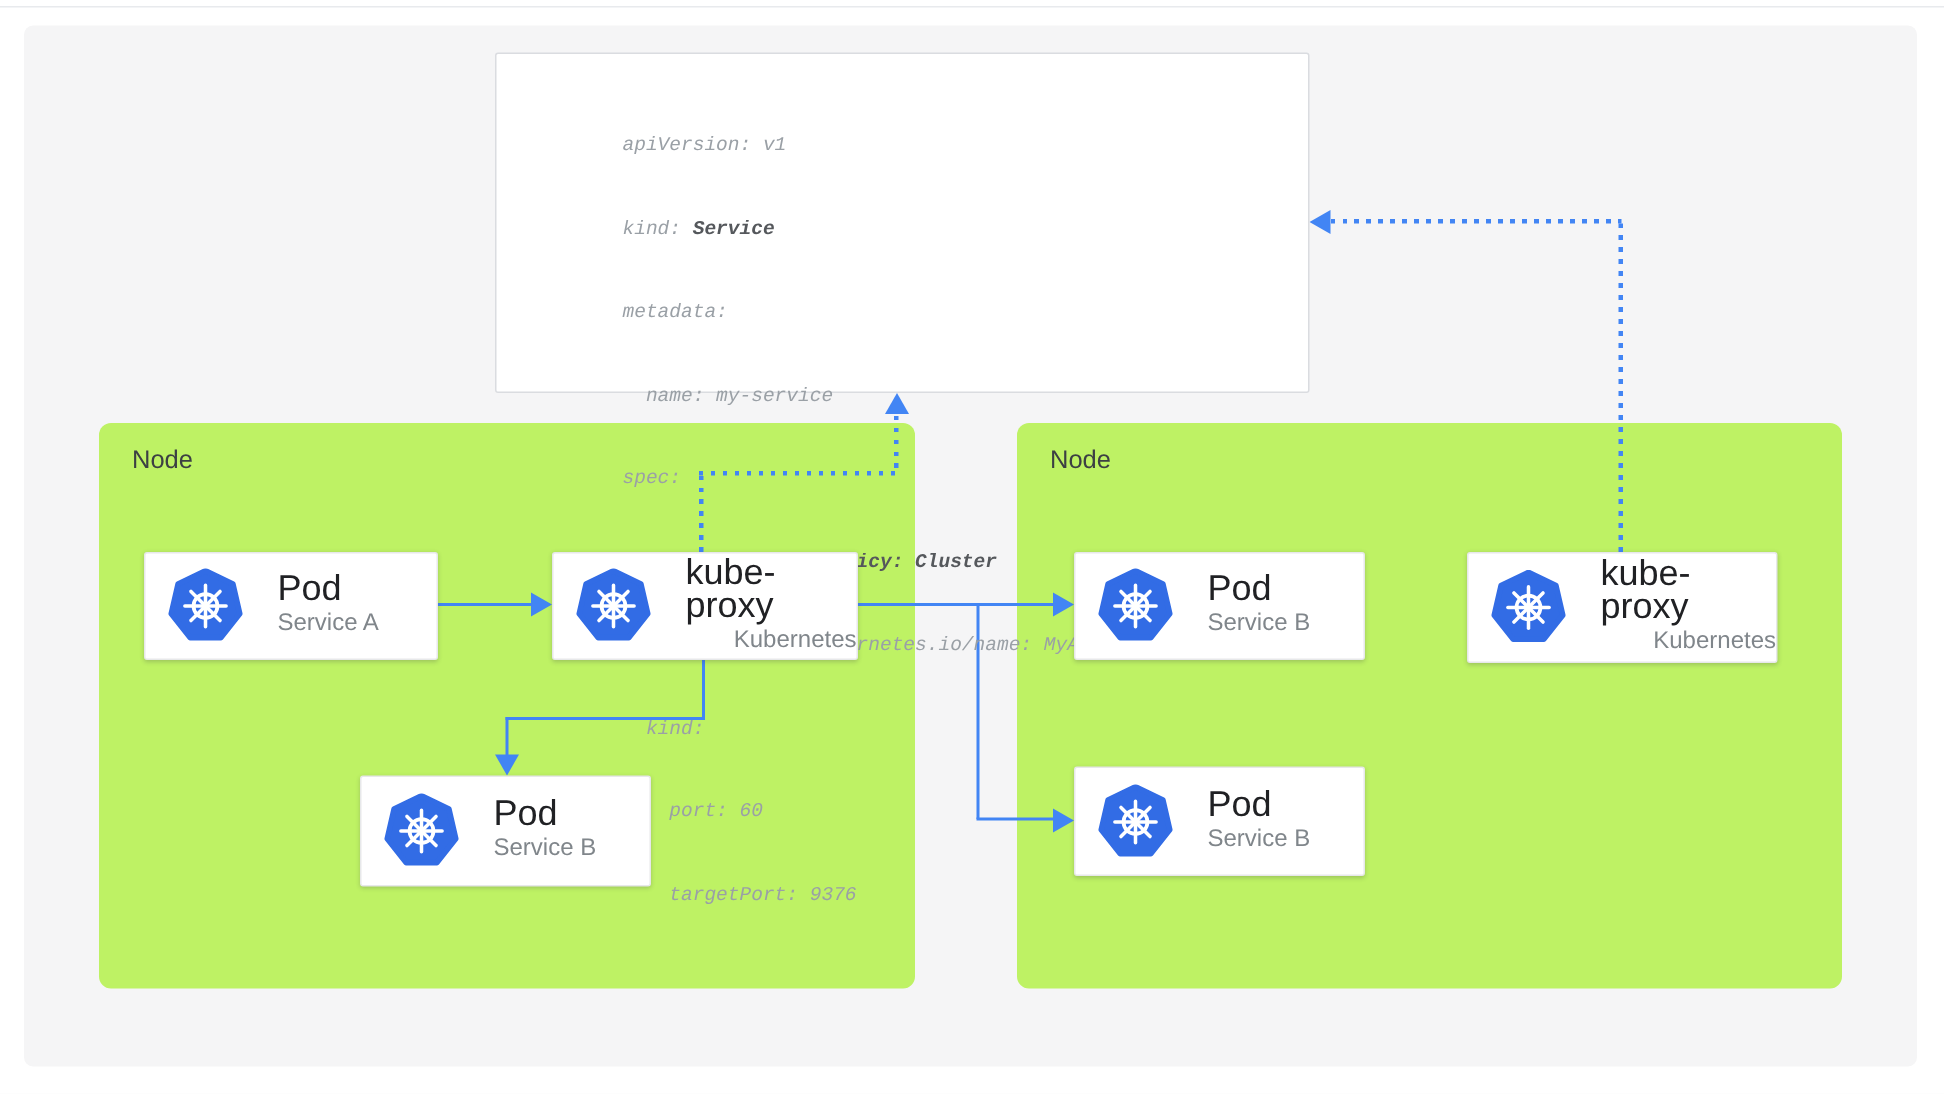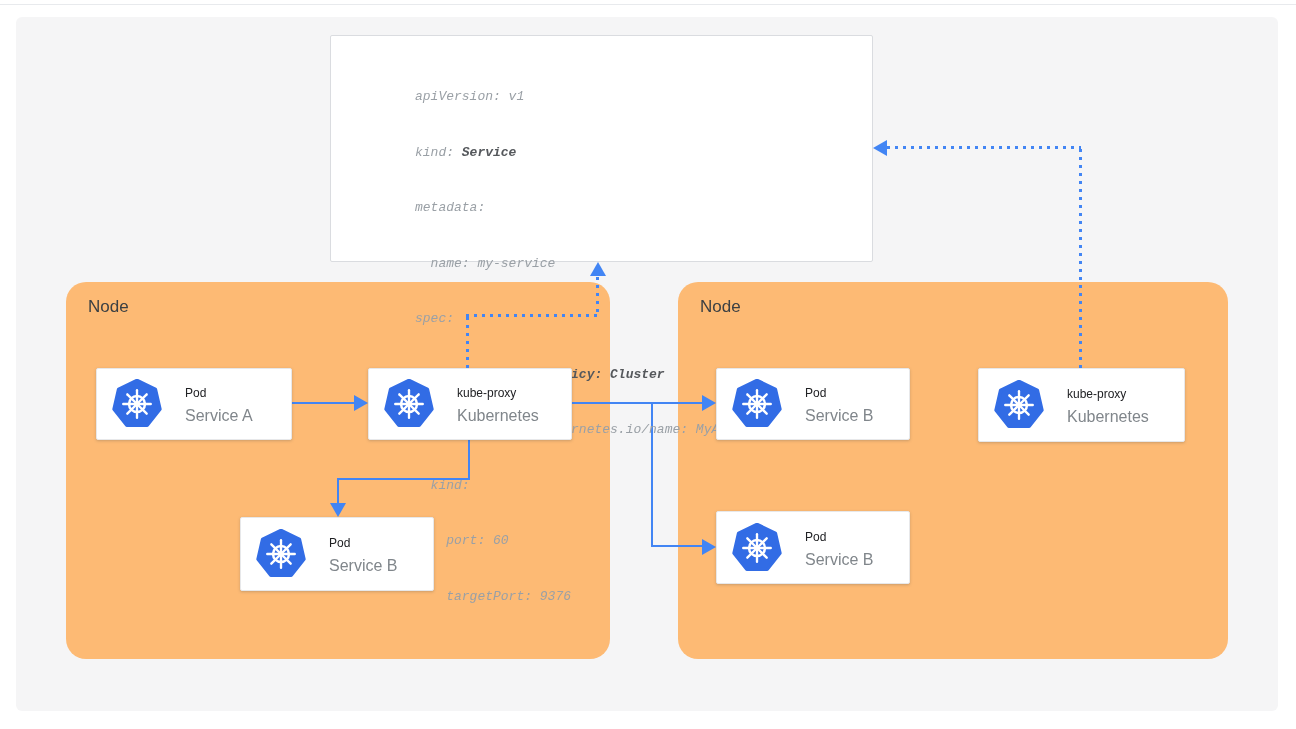"Node" .node { background: #fdba74 -> #bef264; border-radius: 20px -> 8px }
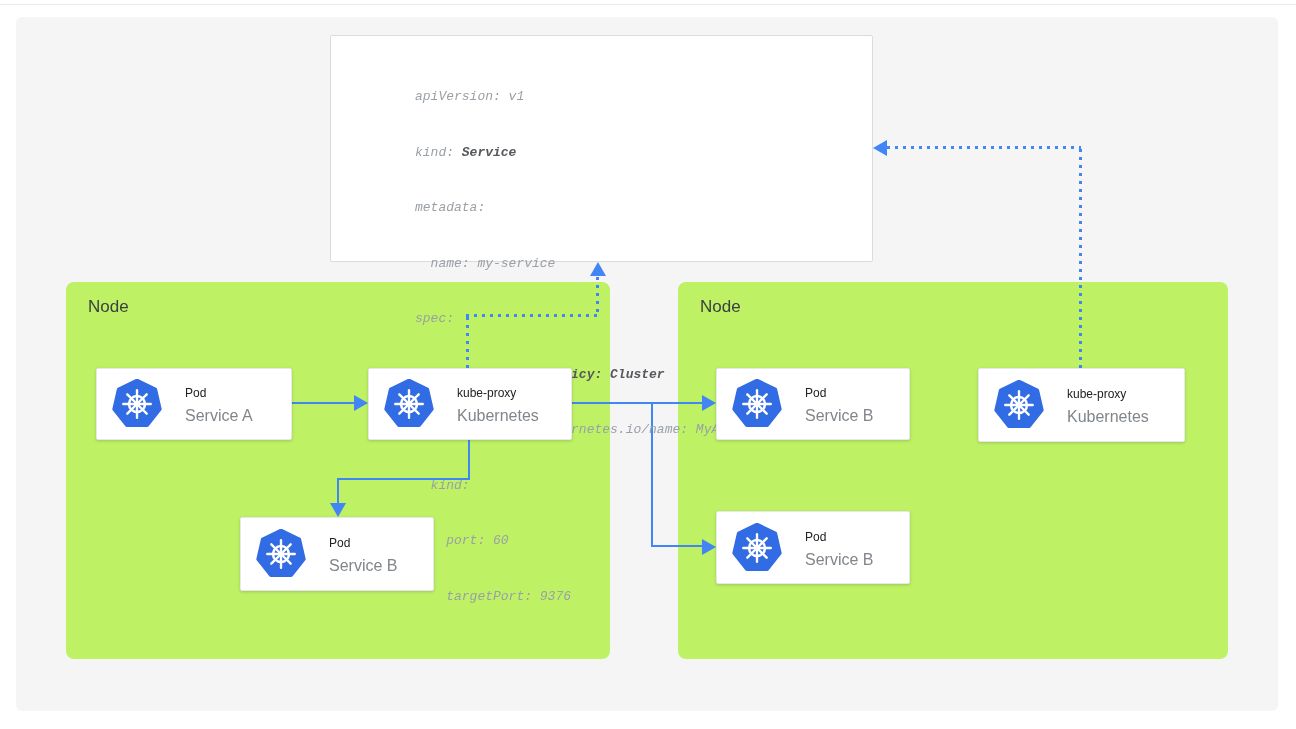"Pod" .card .title { font-size: 12px -> 24px }
